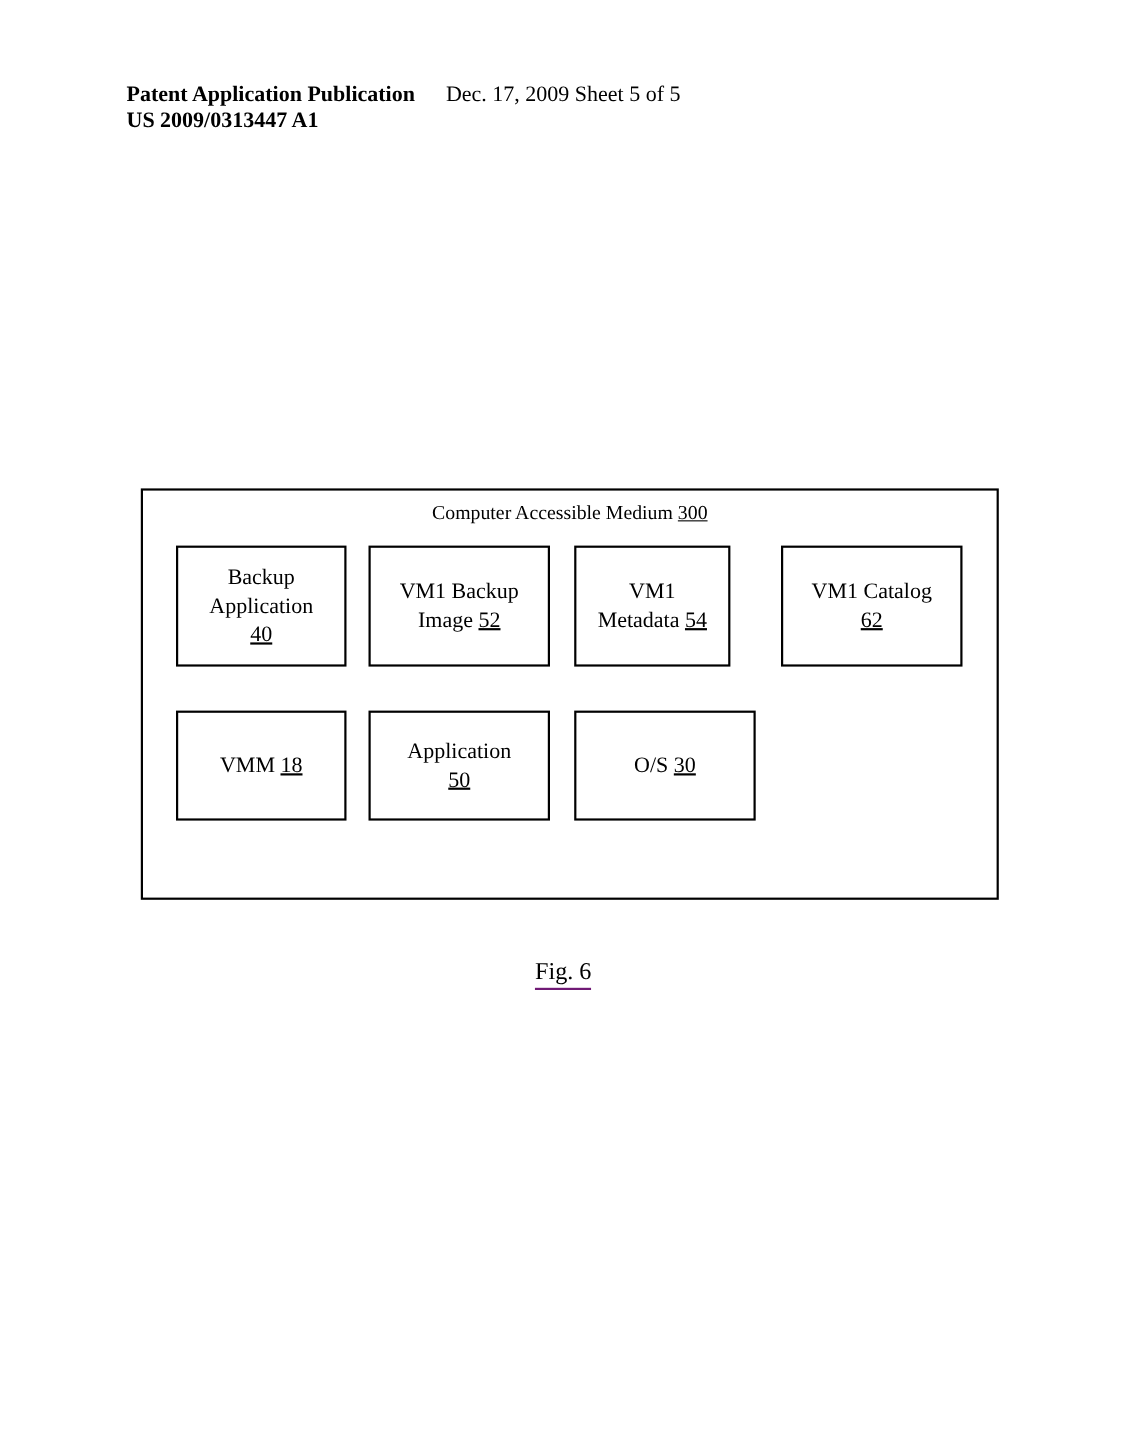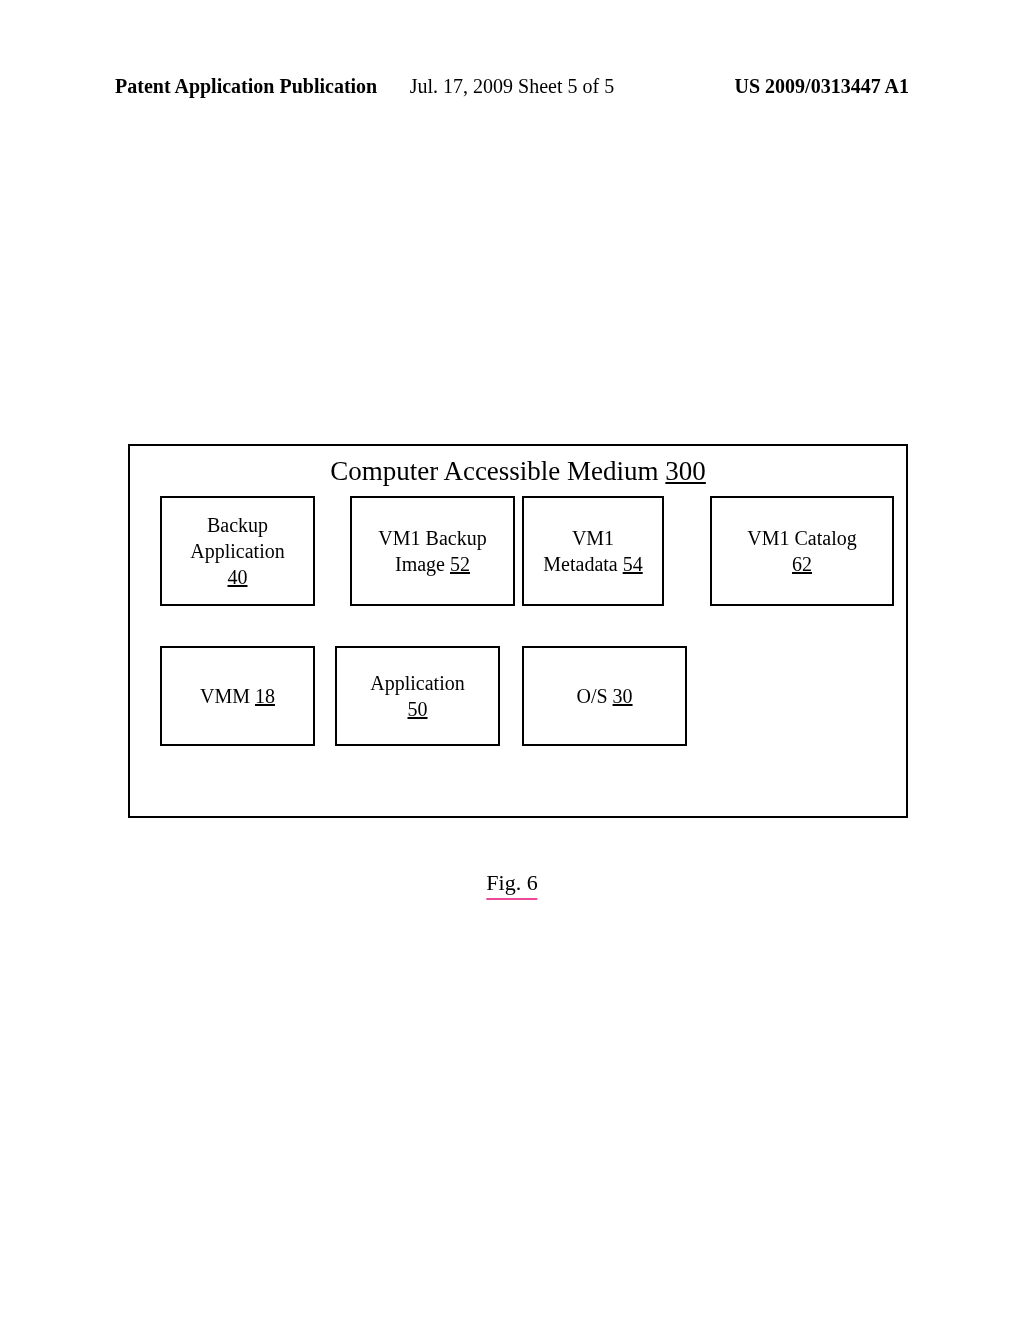"Patent Application Publication" * { flex-direction: none -> column }
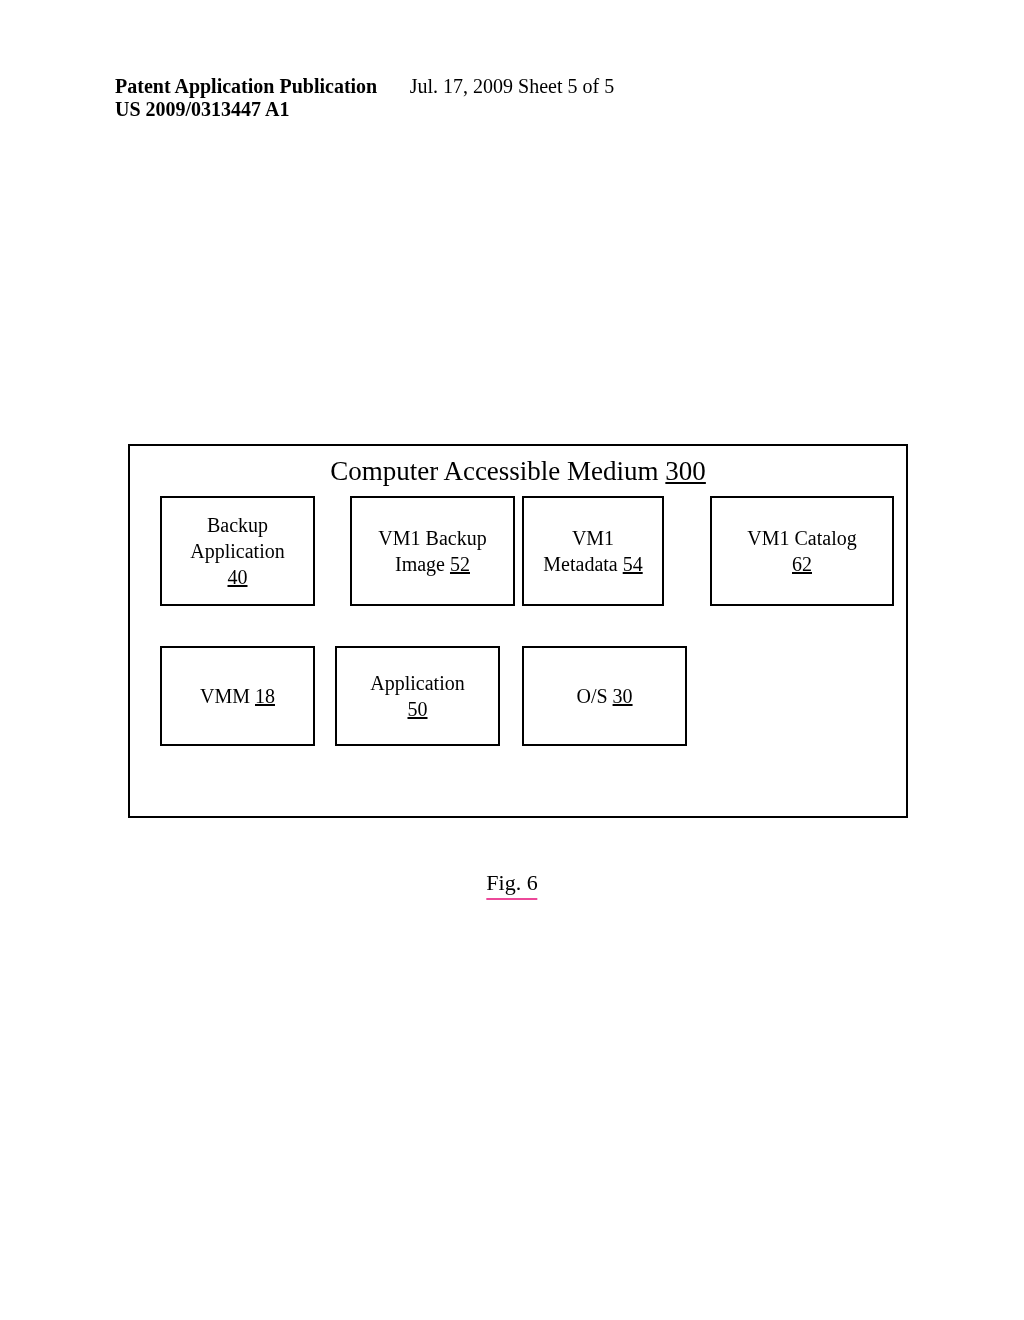"Jul. 17, 2009 Sheet 5" div.header-center { text: Jul -> Dec }
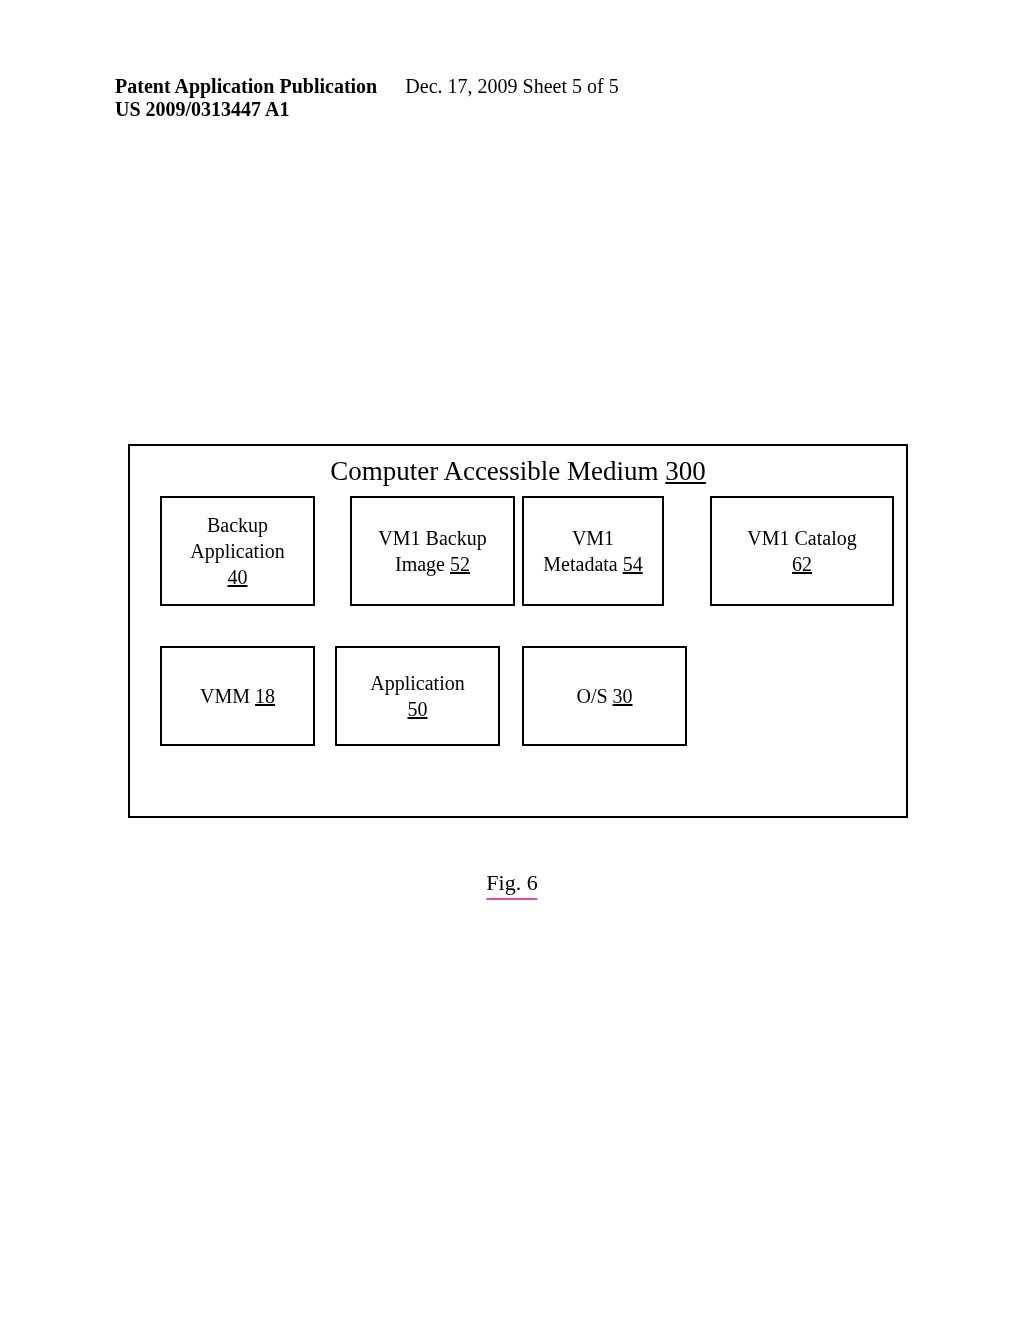"Computer Accessible Medium 300" .diagram-title { font-size: 27px -> 18px }
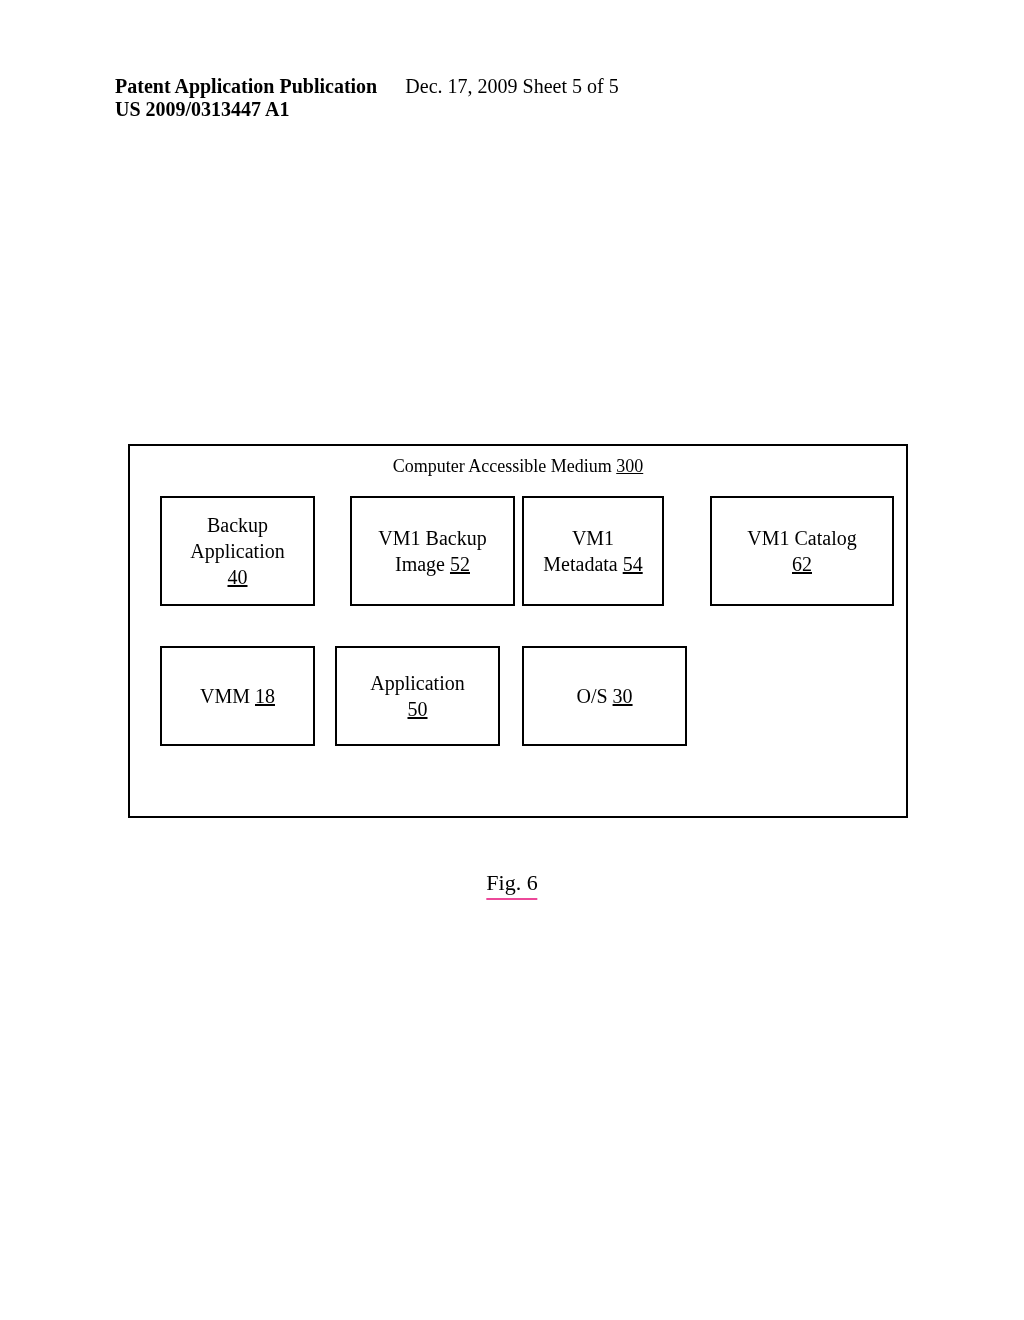"VM1 Backup" .box2 { left: 220px -> 205px }
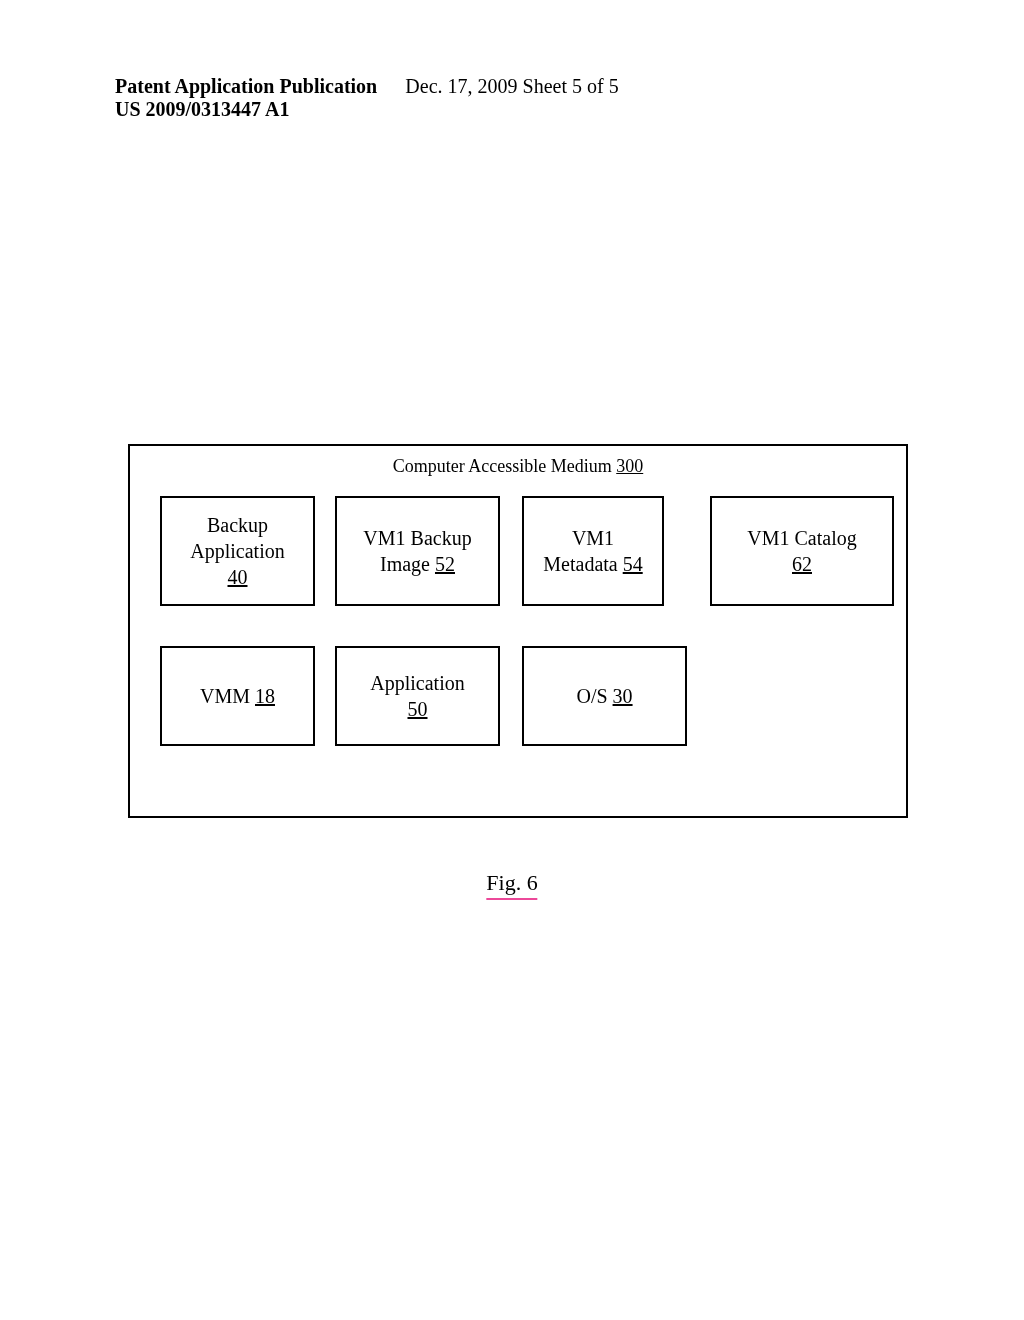"VM1 Catalog" .box4 { width: 184px -> 165px }
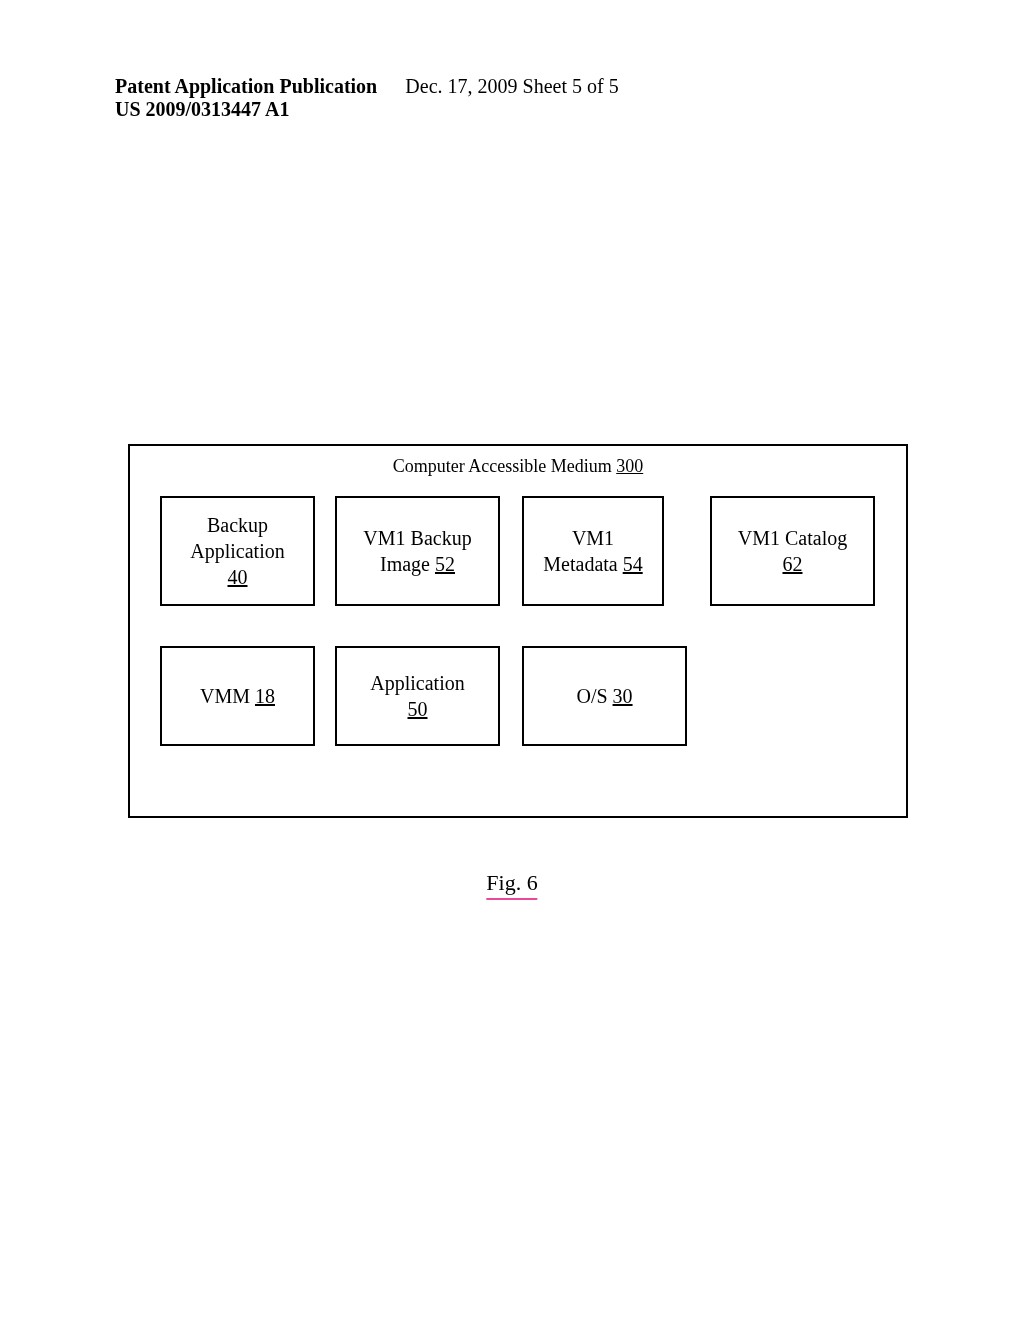"Fig. 6" .figure-caption { border-bottom: 2px solid #ec4899 -> 2px solid #701a75 }
